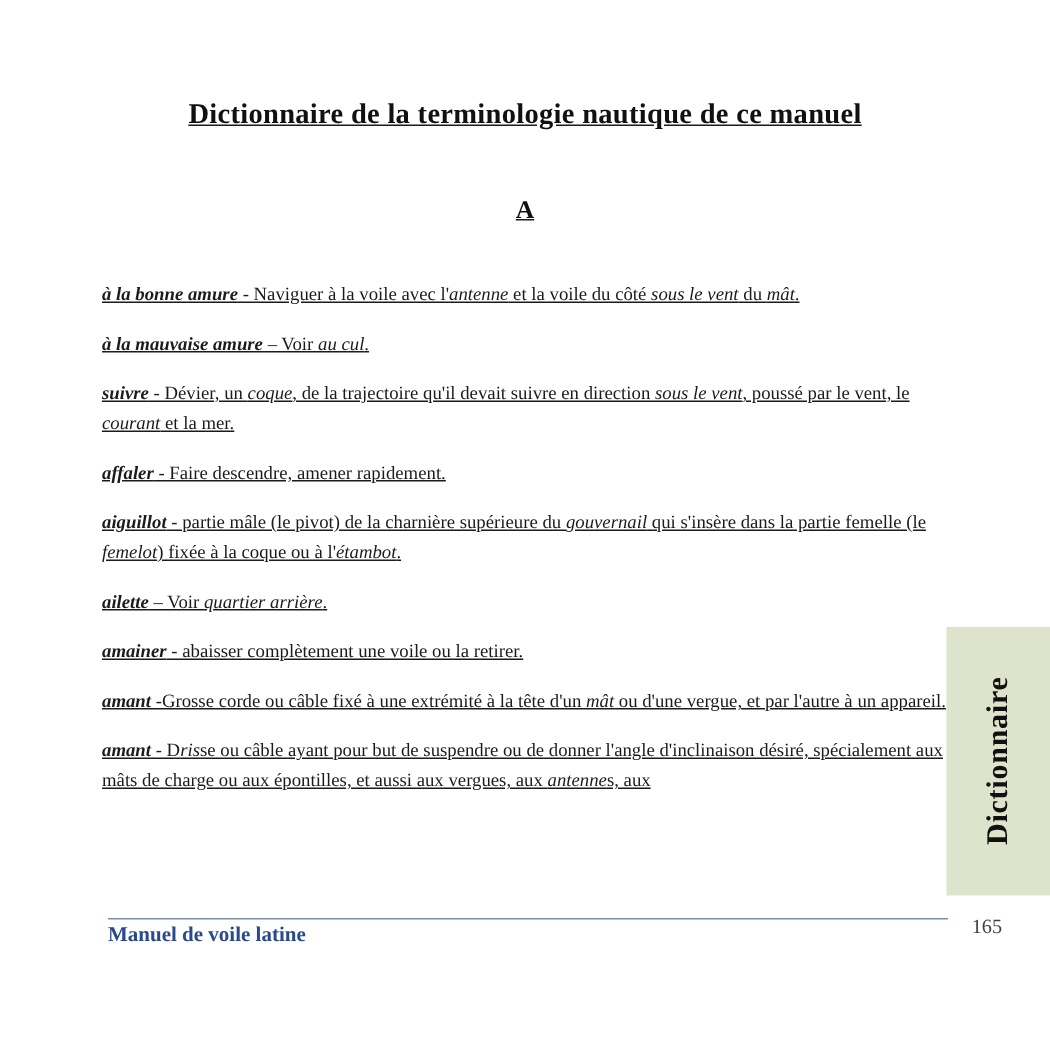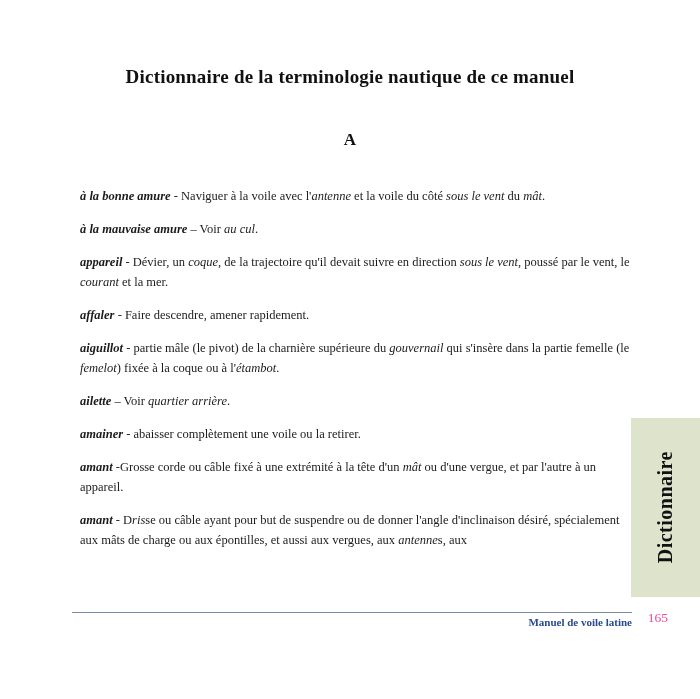"Dictionnaire de la terminologie nautique" .page { text-decoration: none -> underline }
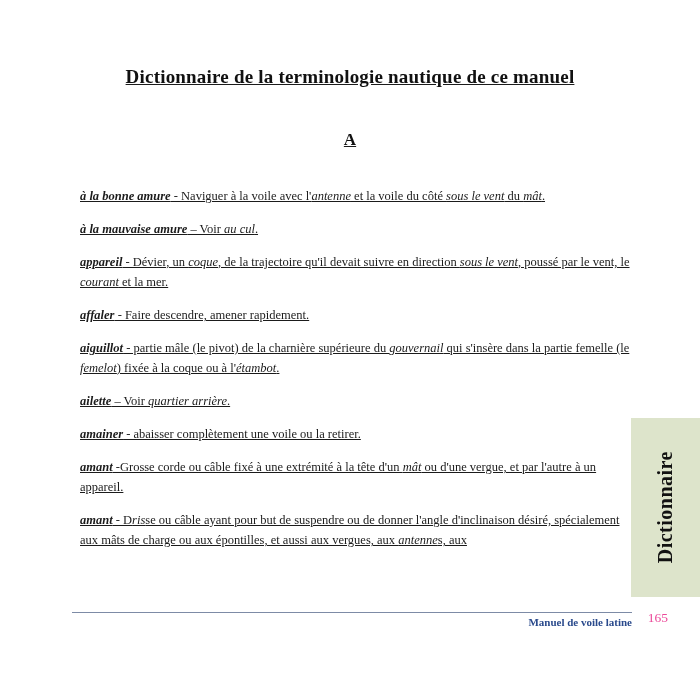"à la bonne amure -" .entry { margin: 0 0 13px 12px -> 0 0 13px 0 }
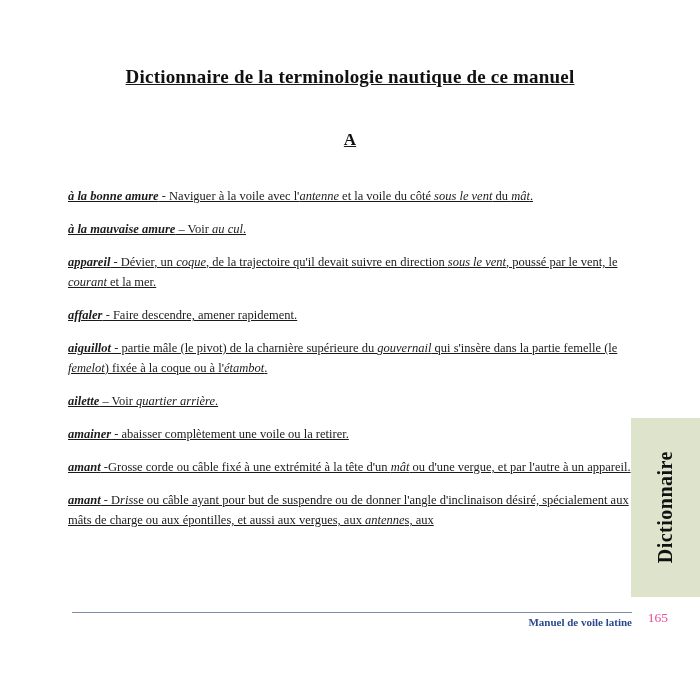"appareil" span.bi { text: appareil -> suivre }
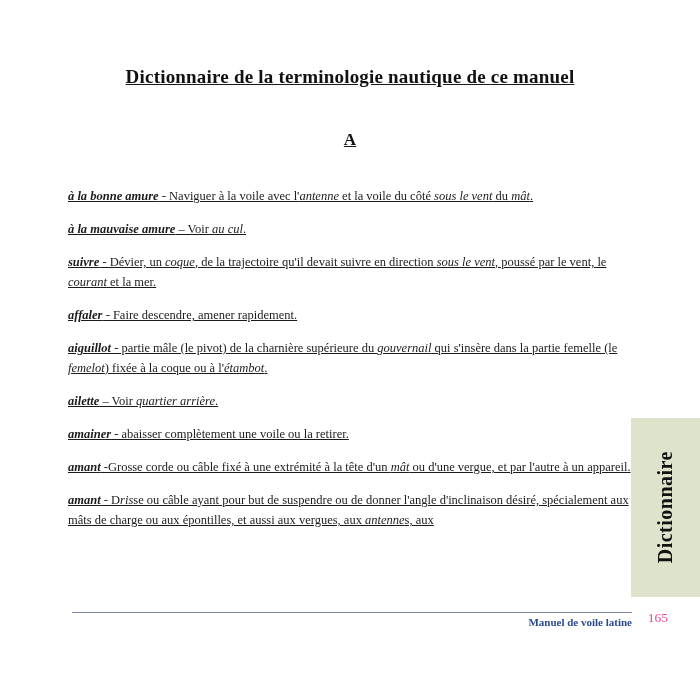"Manuel de voile latine" .footer-title { font-size: 11px -> 14px; text-align: right -> left }
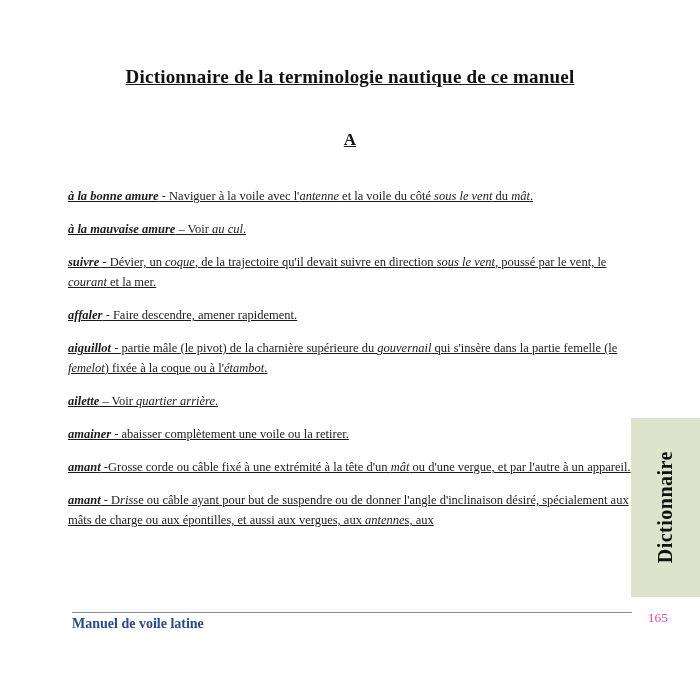"165" .page-number { color: #ec4899 -> #404040 }
